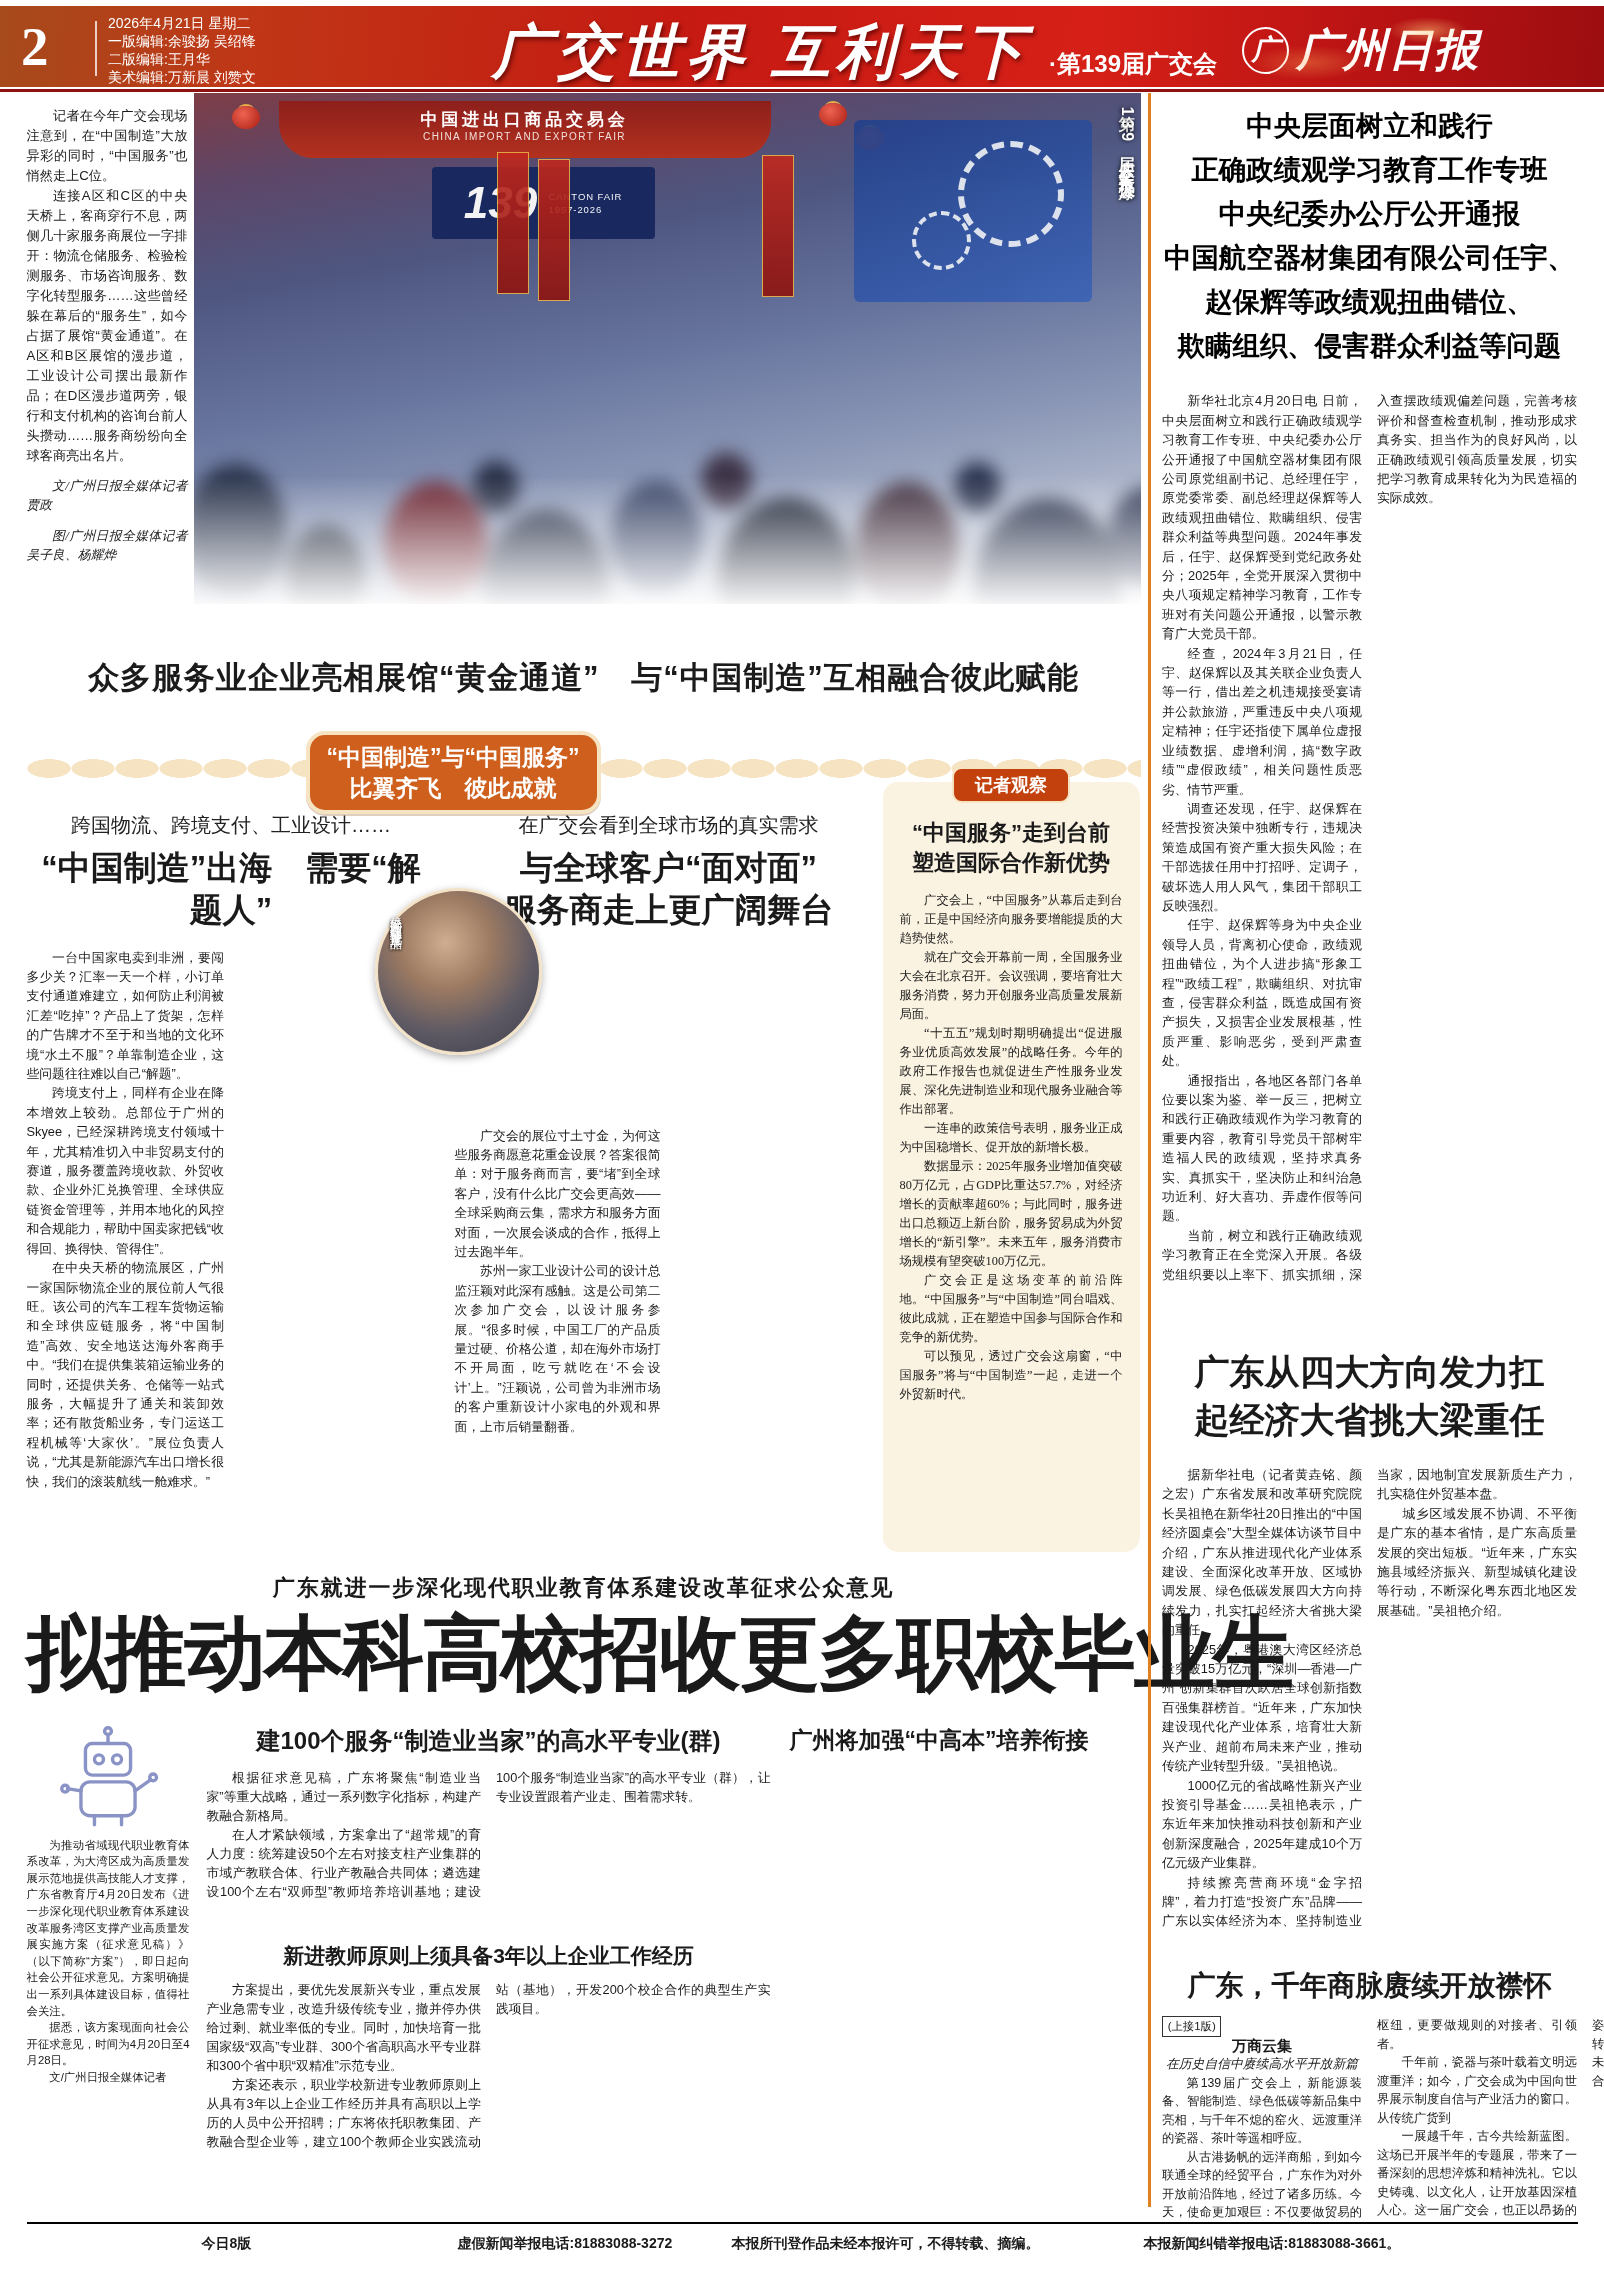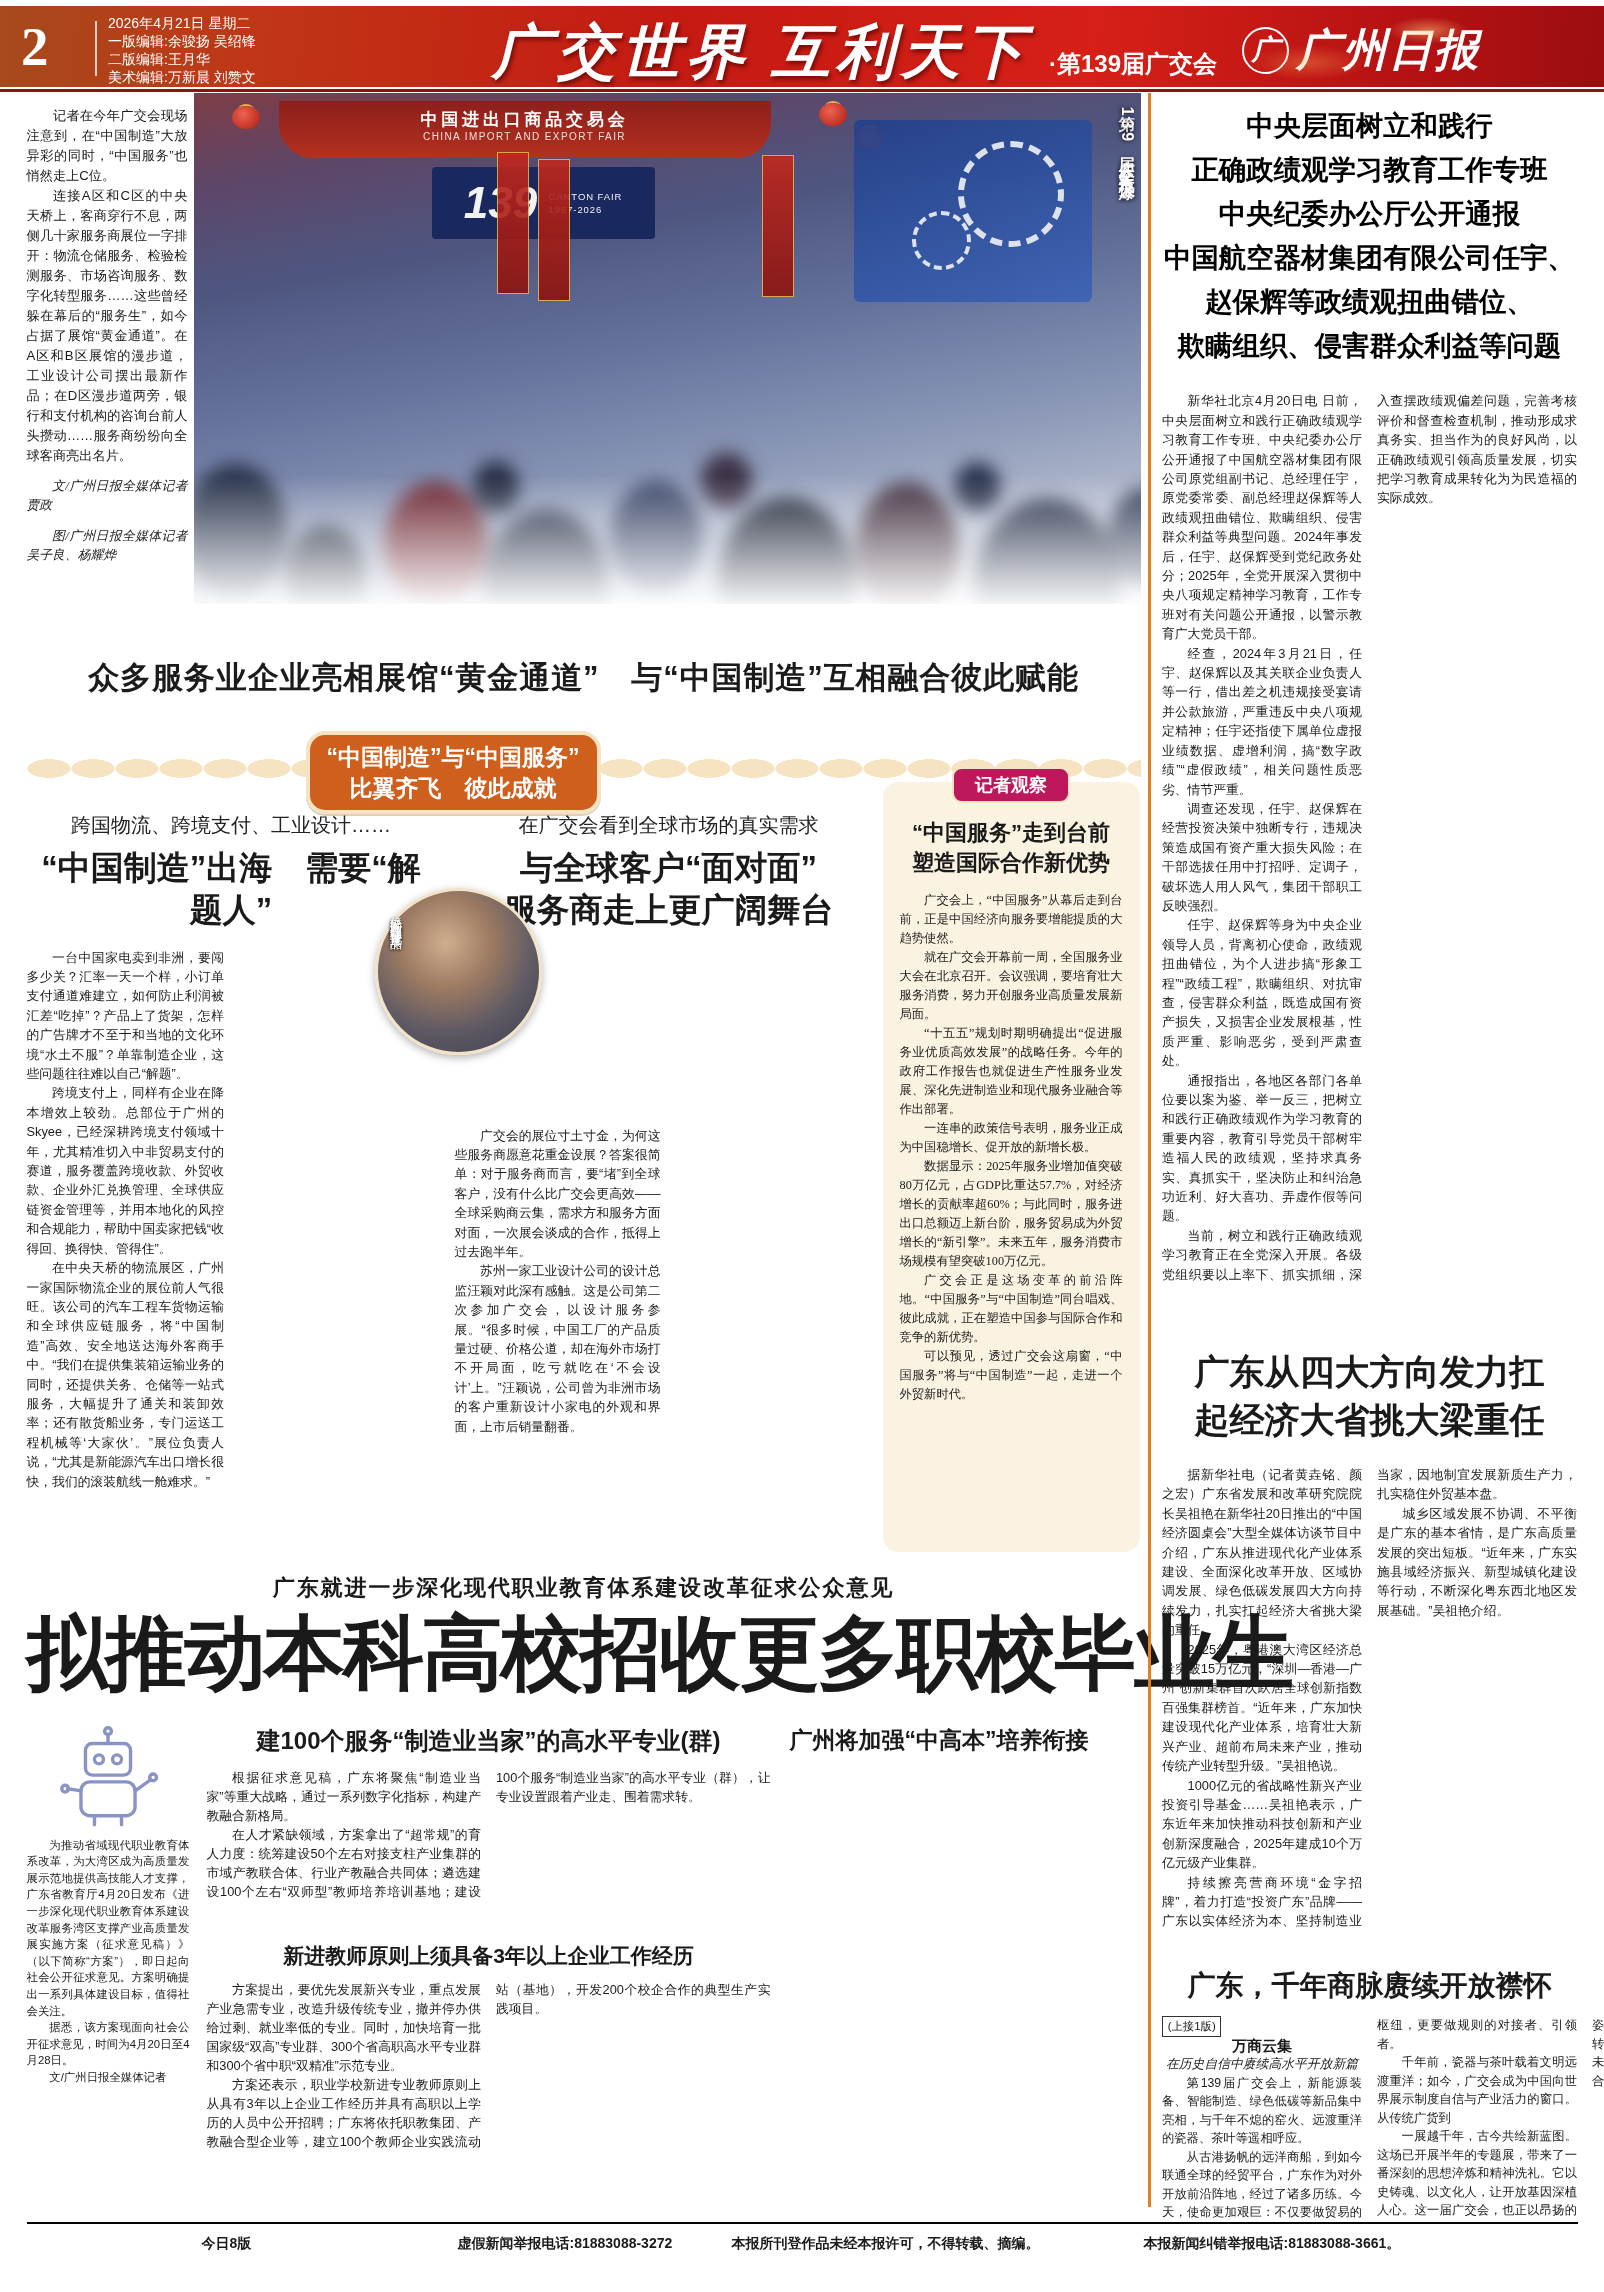"记者观察" .obs-tab { background: #be185d -> #c2410c }
